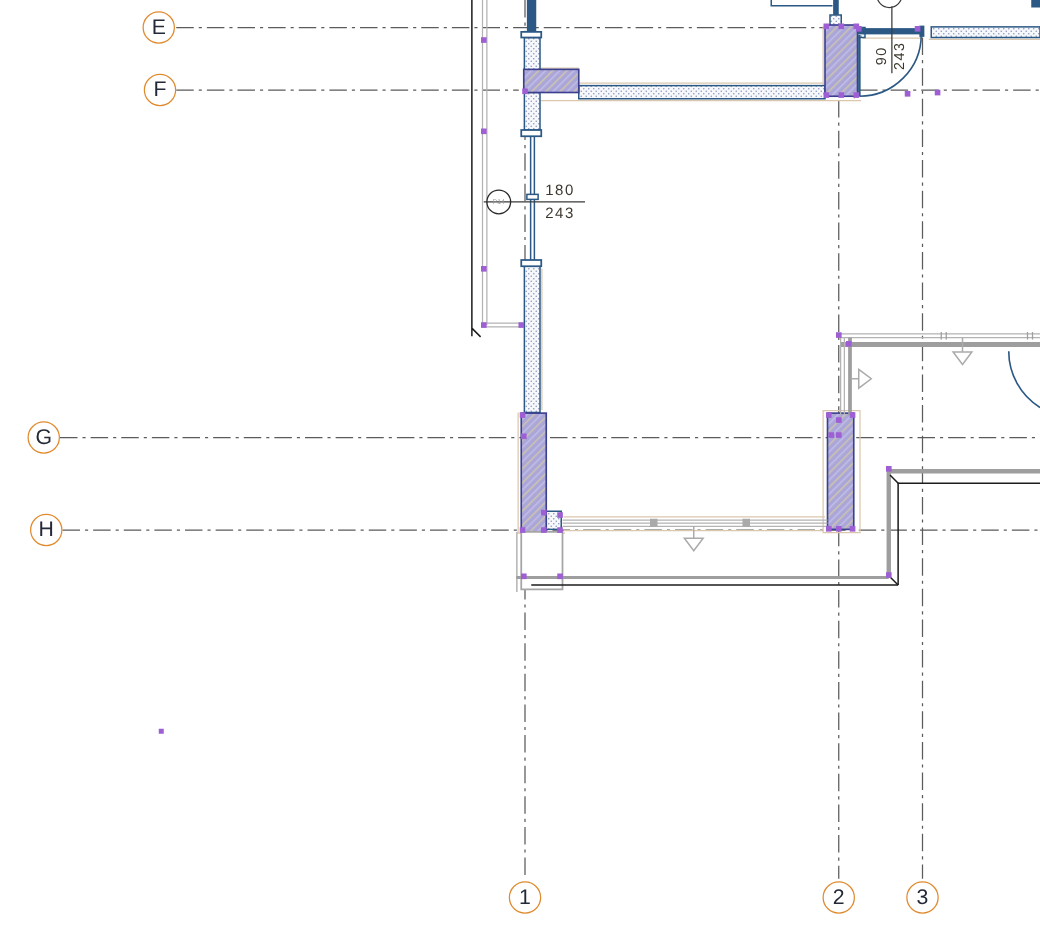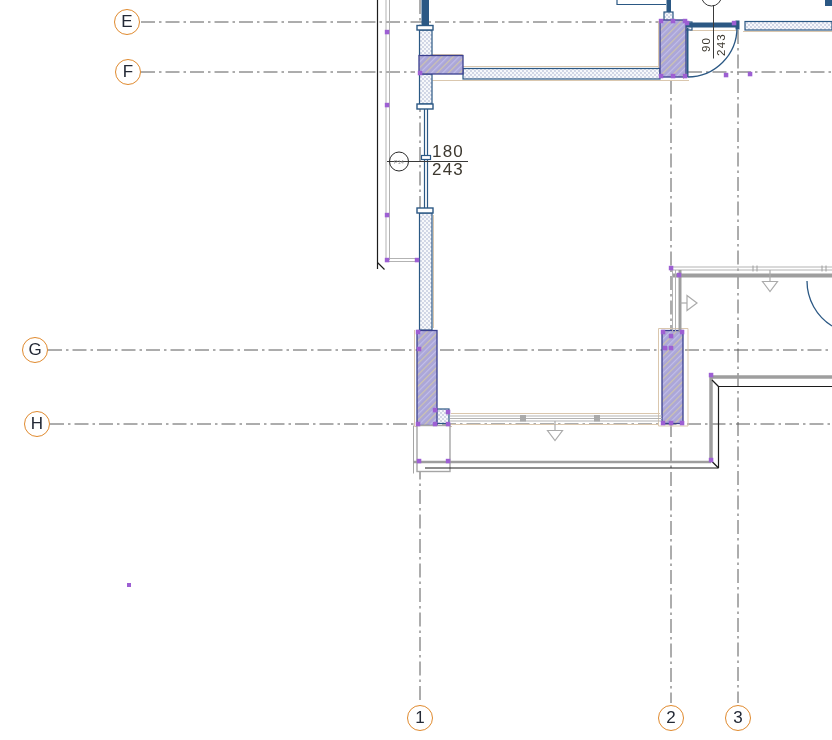"180" .dim-text { font-size: 17px -> 12px }
